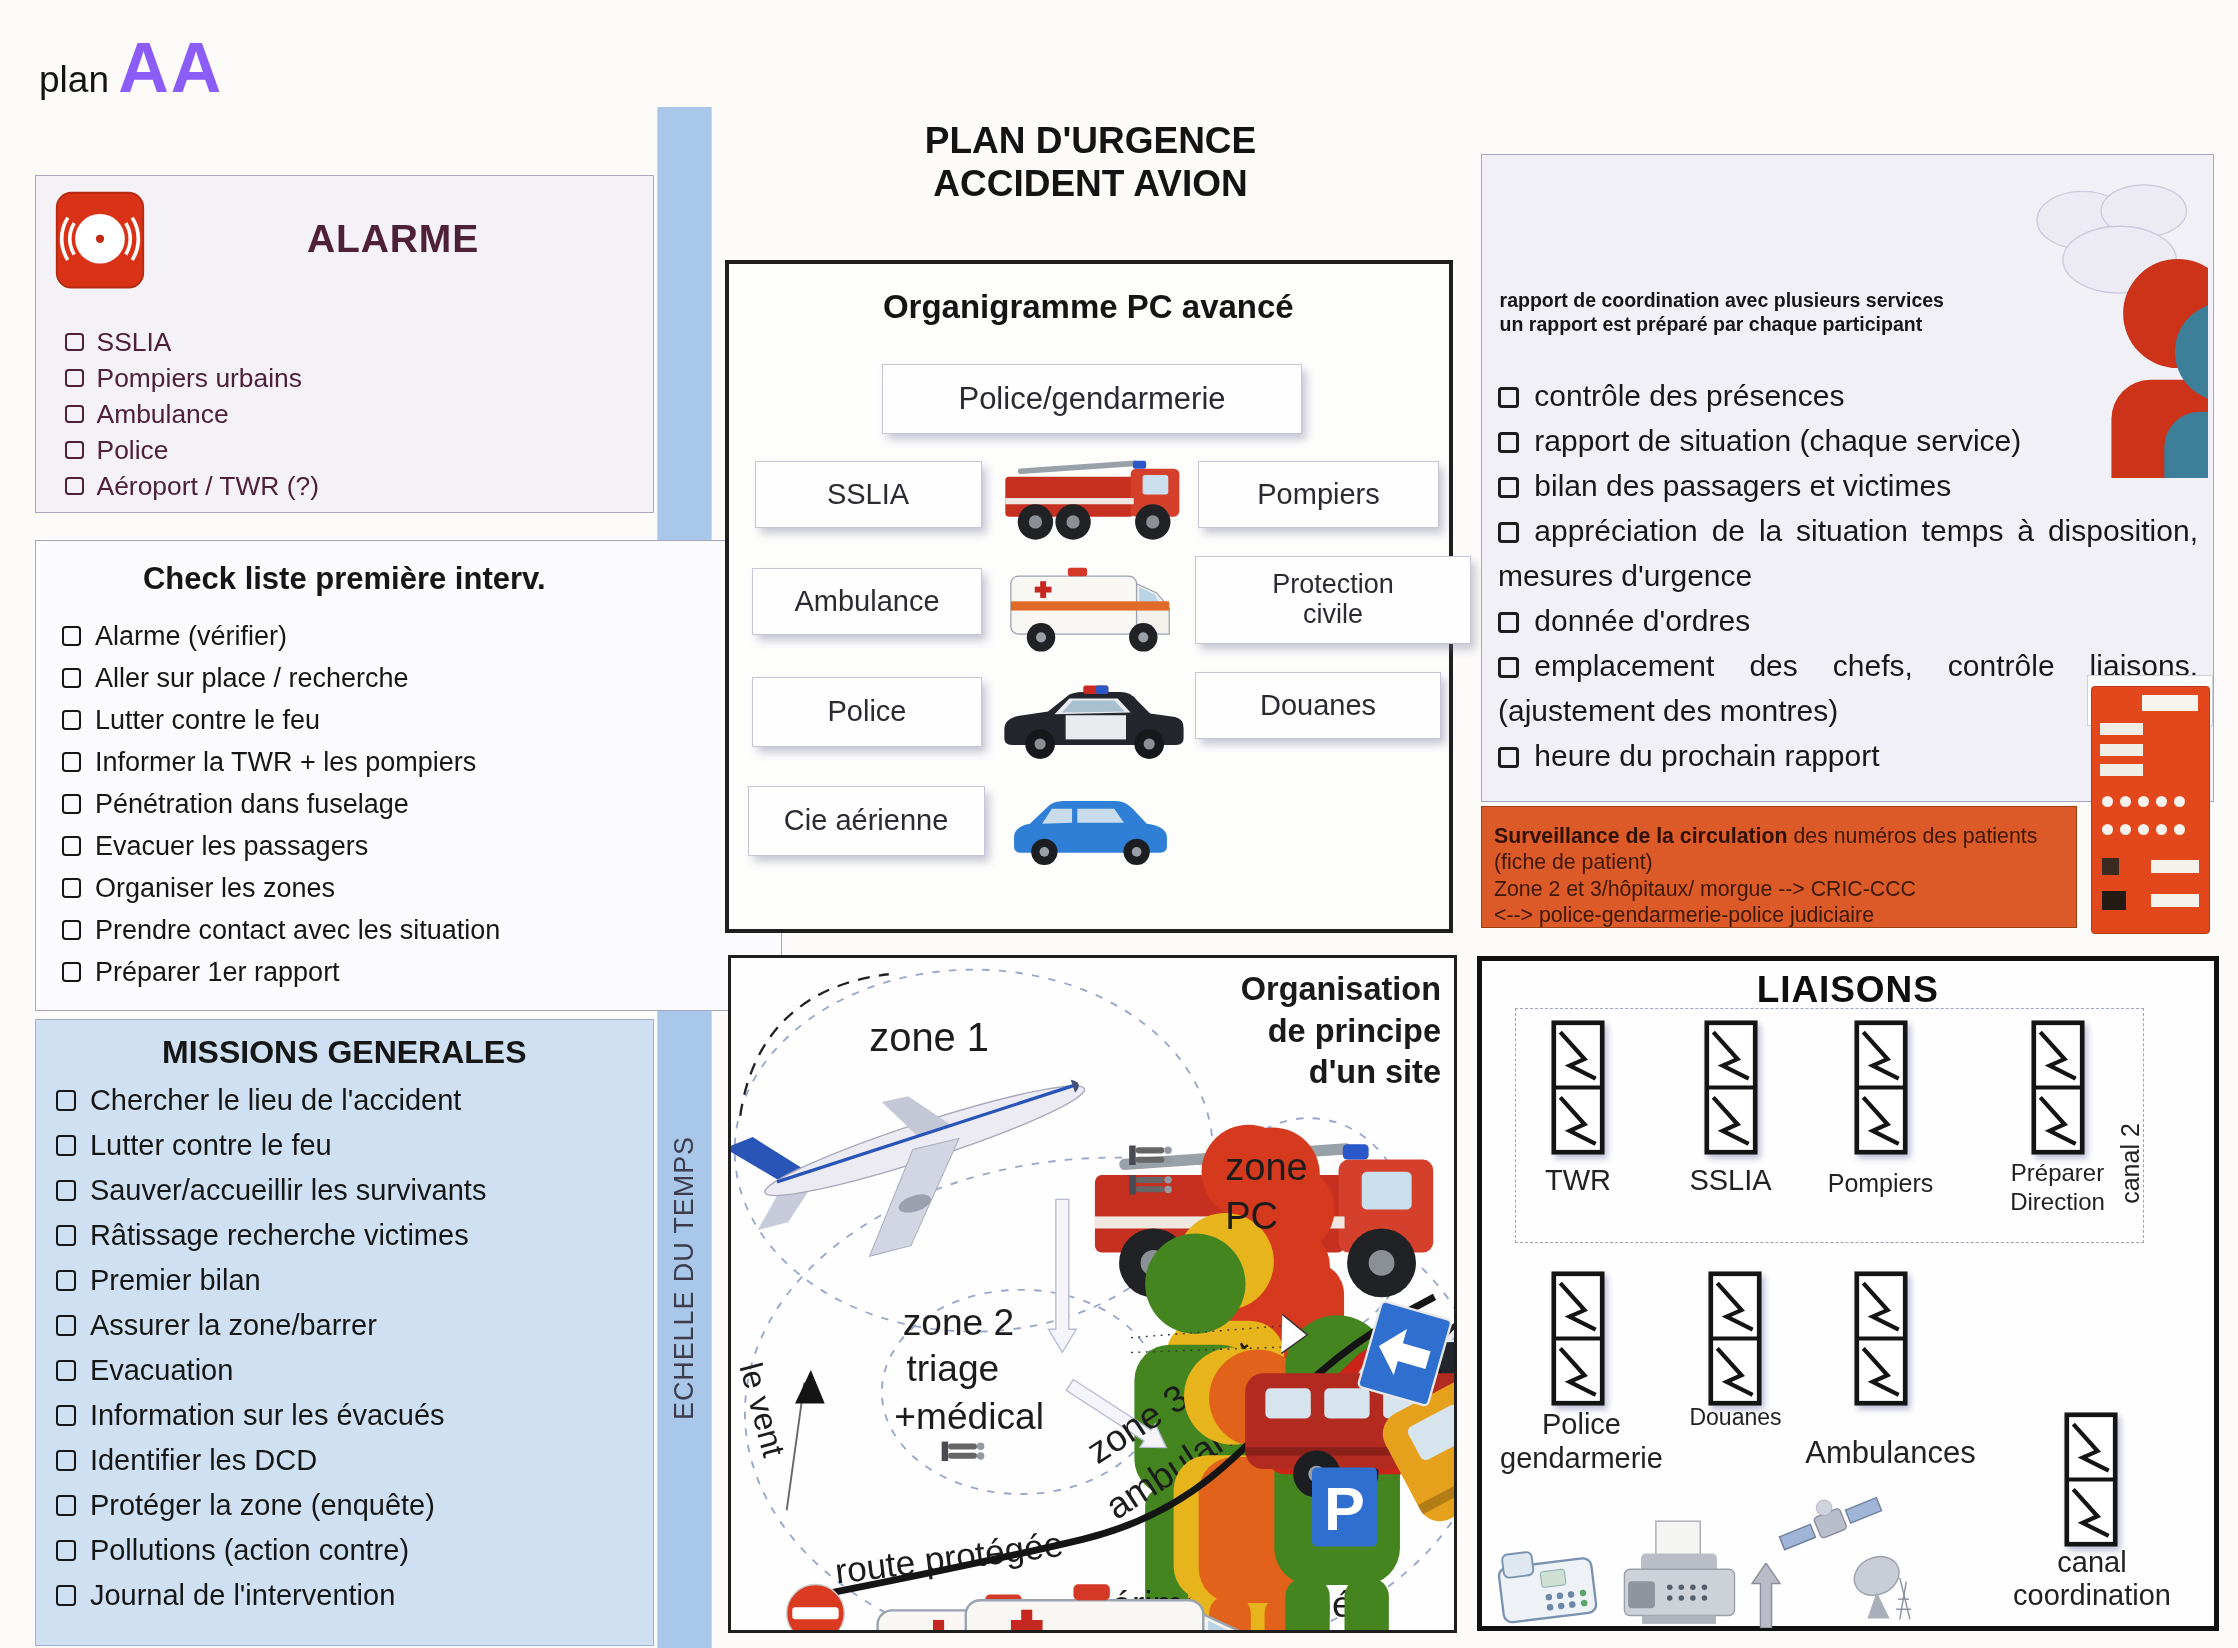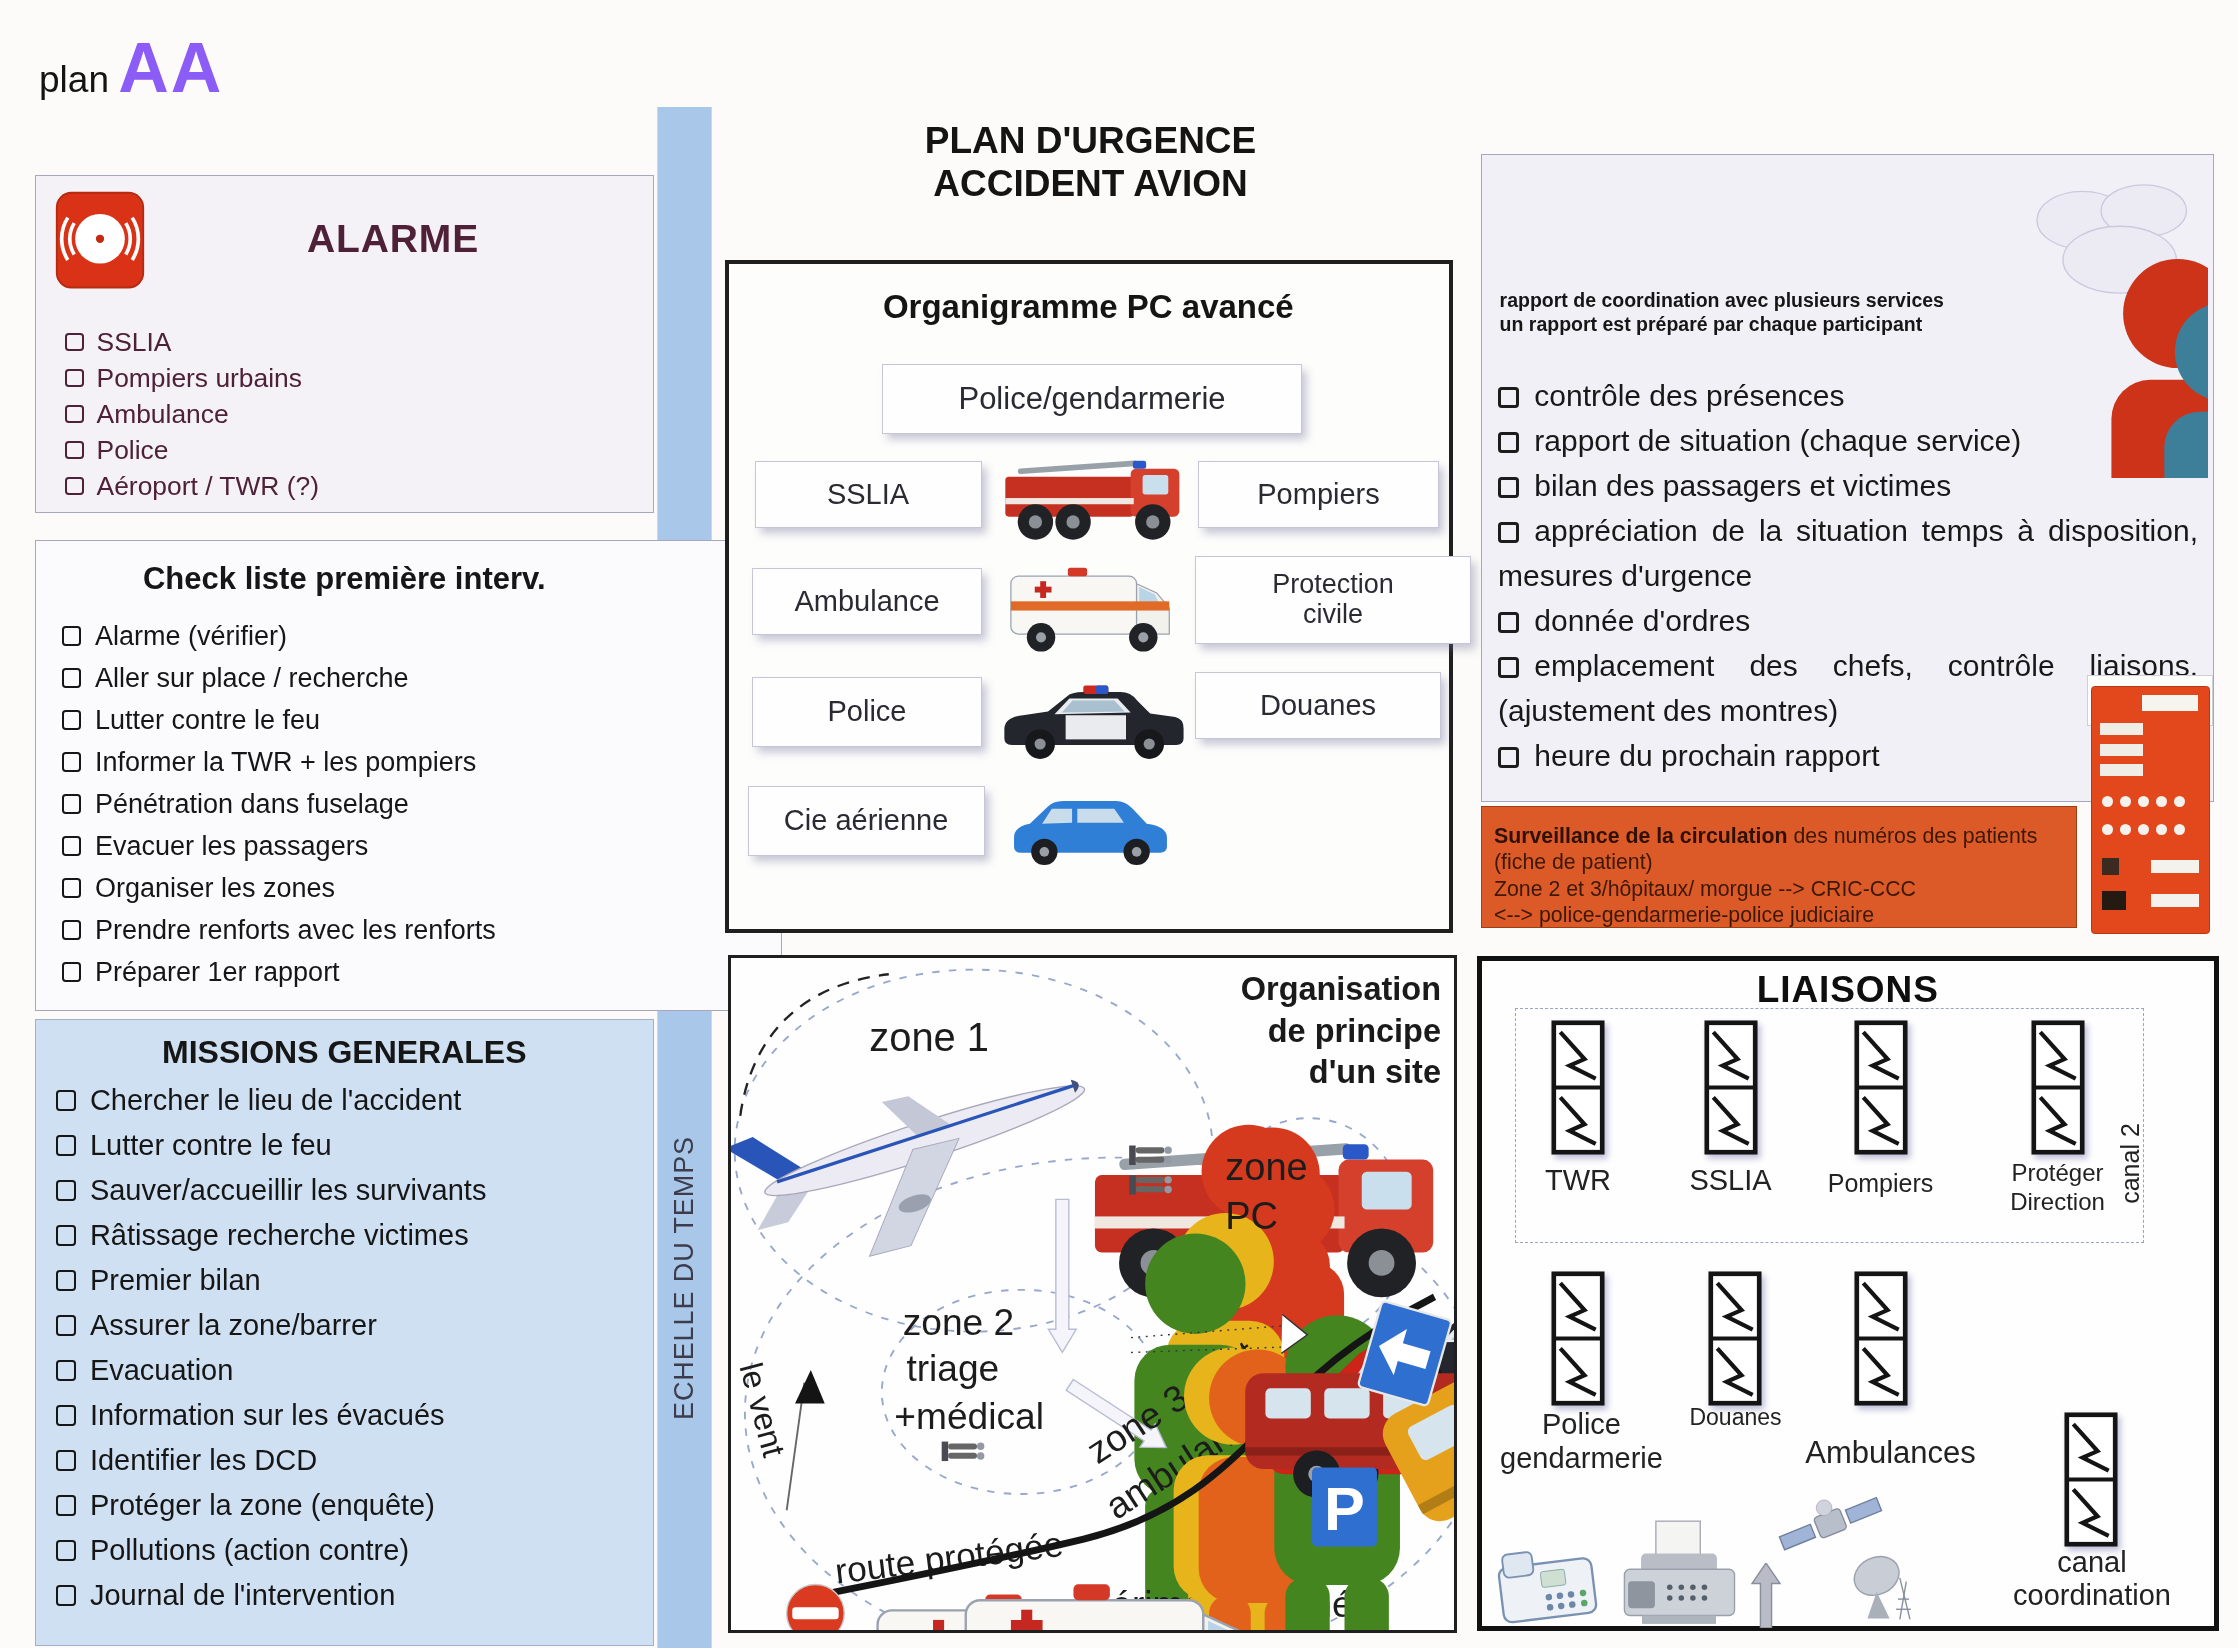"Prendre renforts avec les renforts" span { text: renforts avec les renforts -> contact avec les situation }
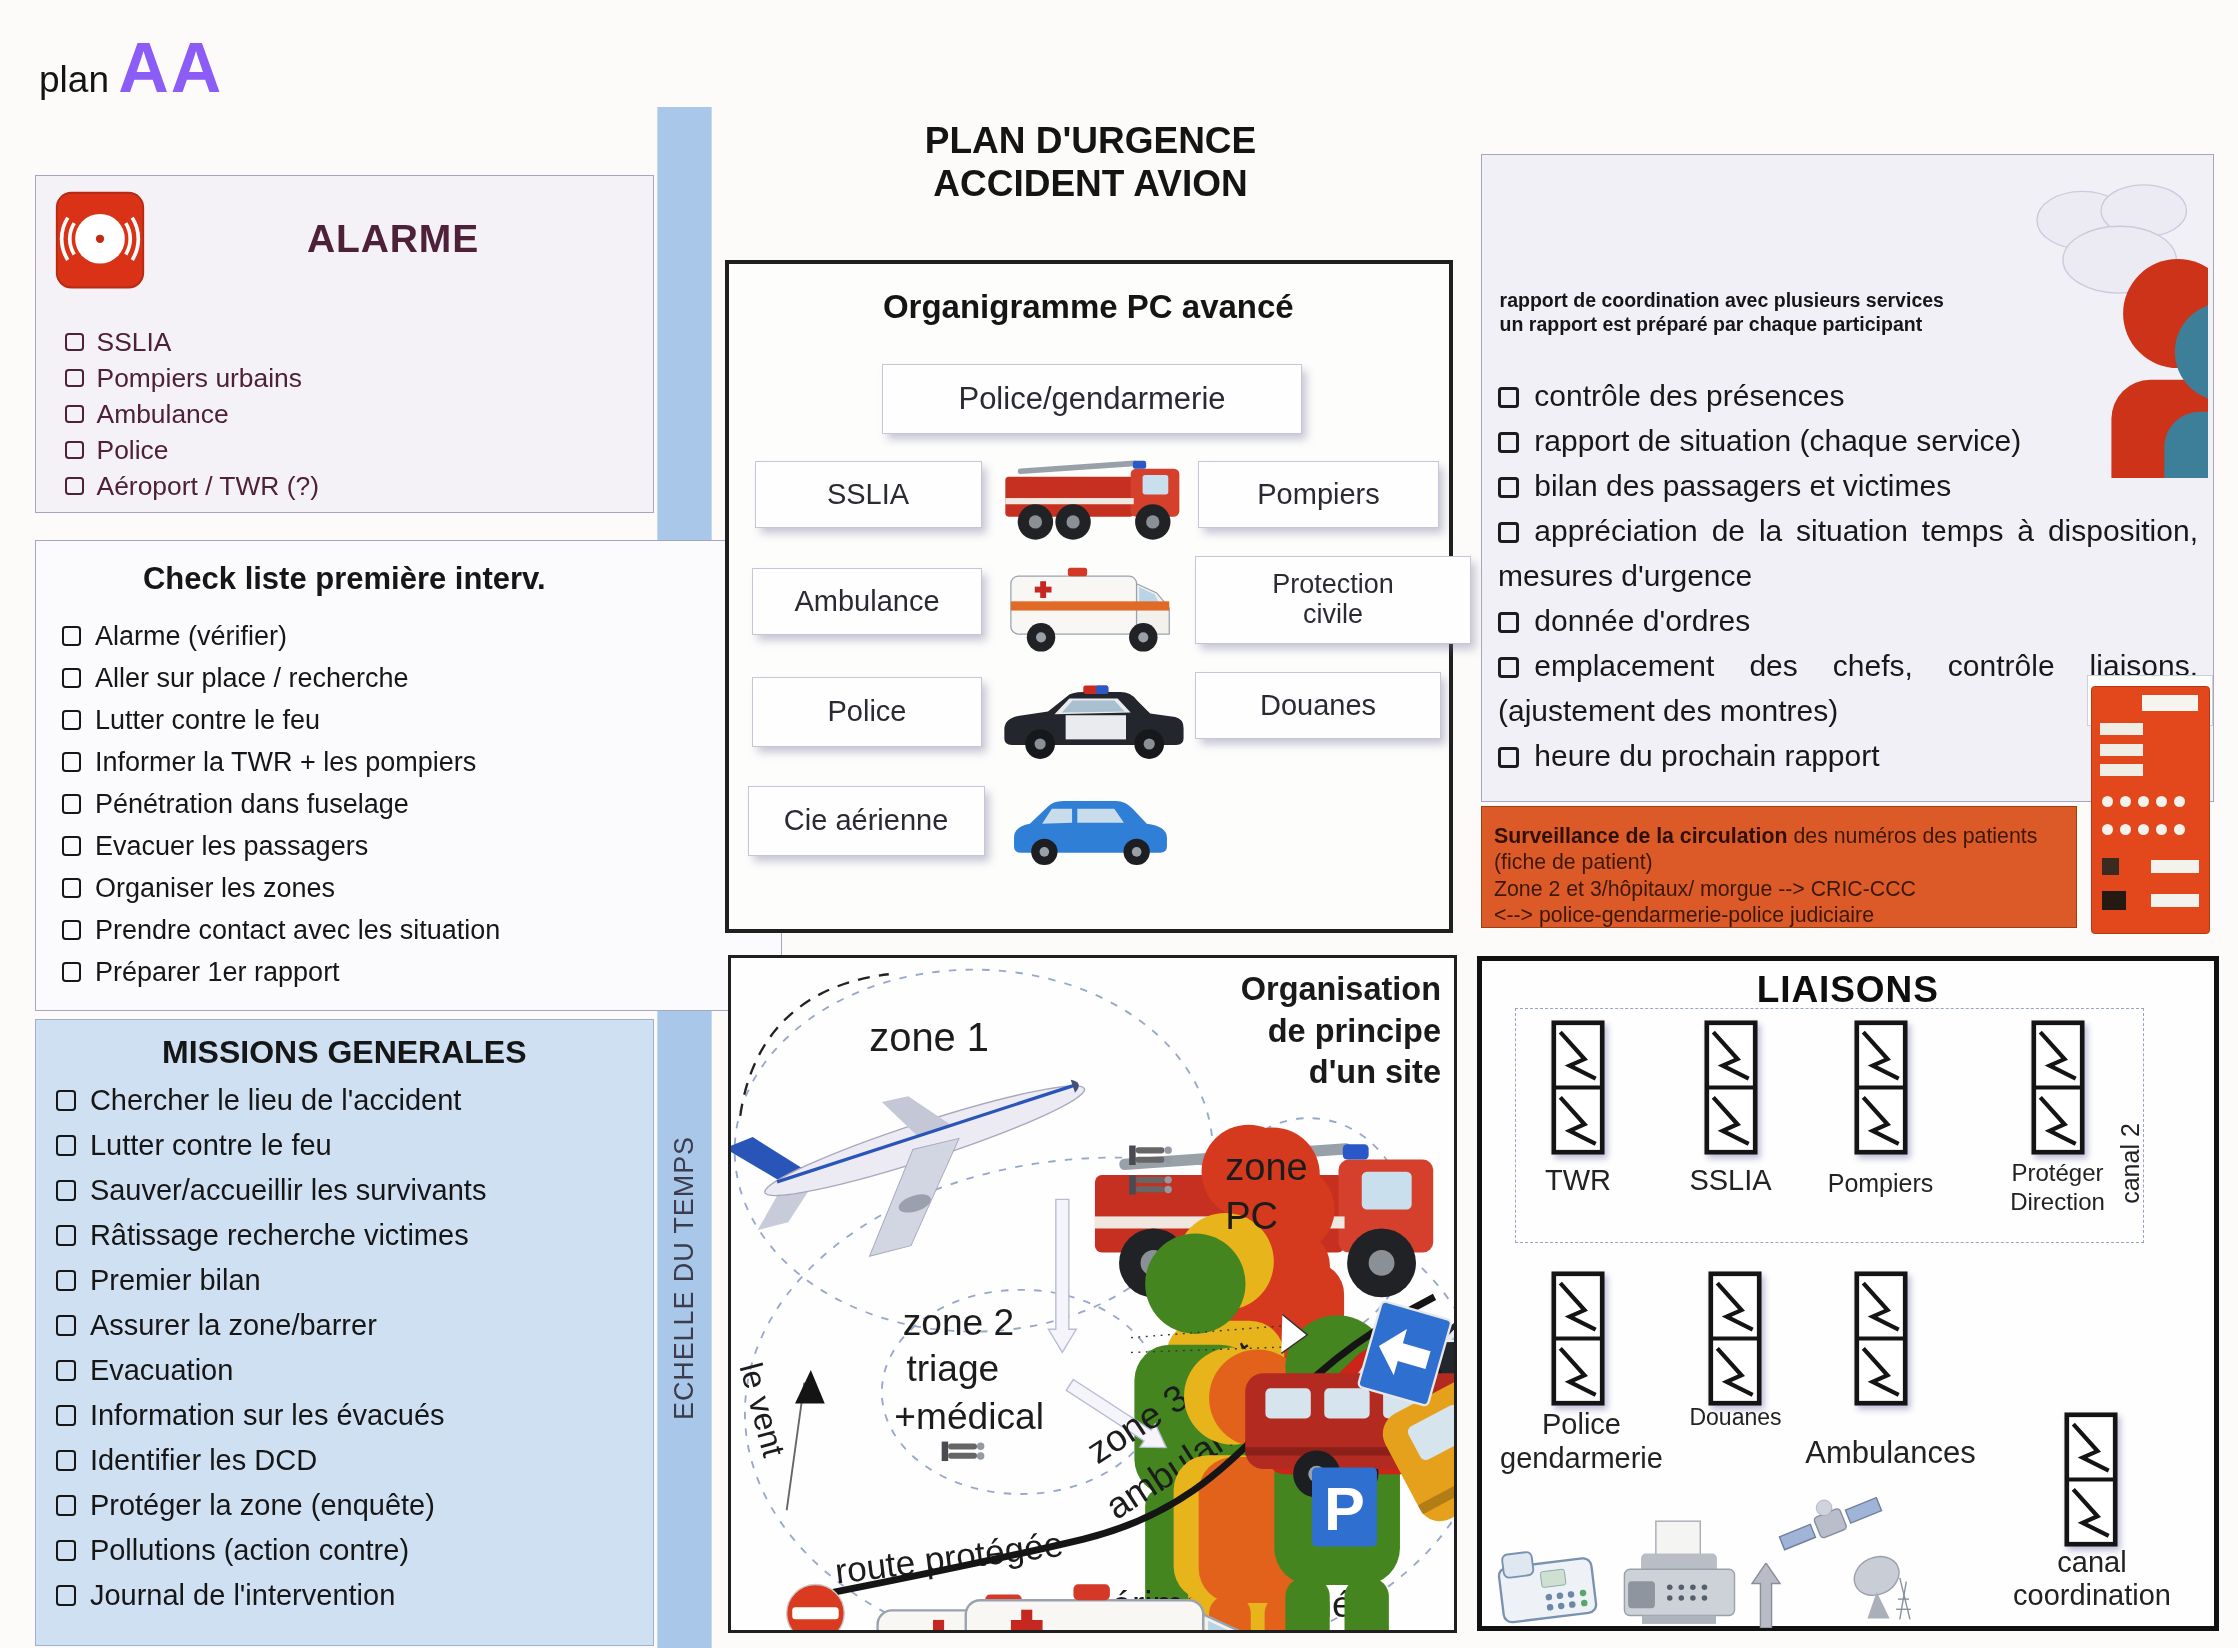"Protéger" div { text: Protéger -> Préparer }
